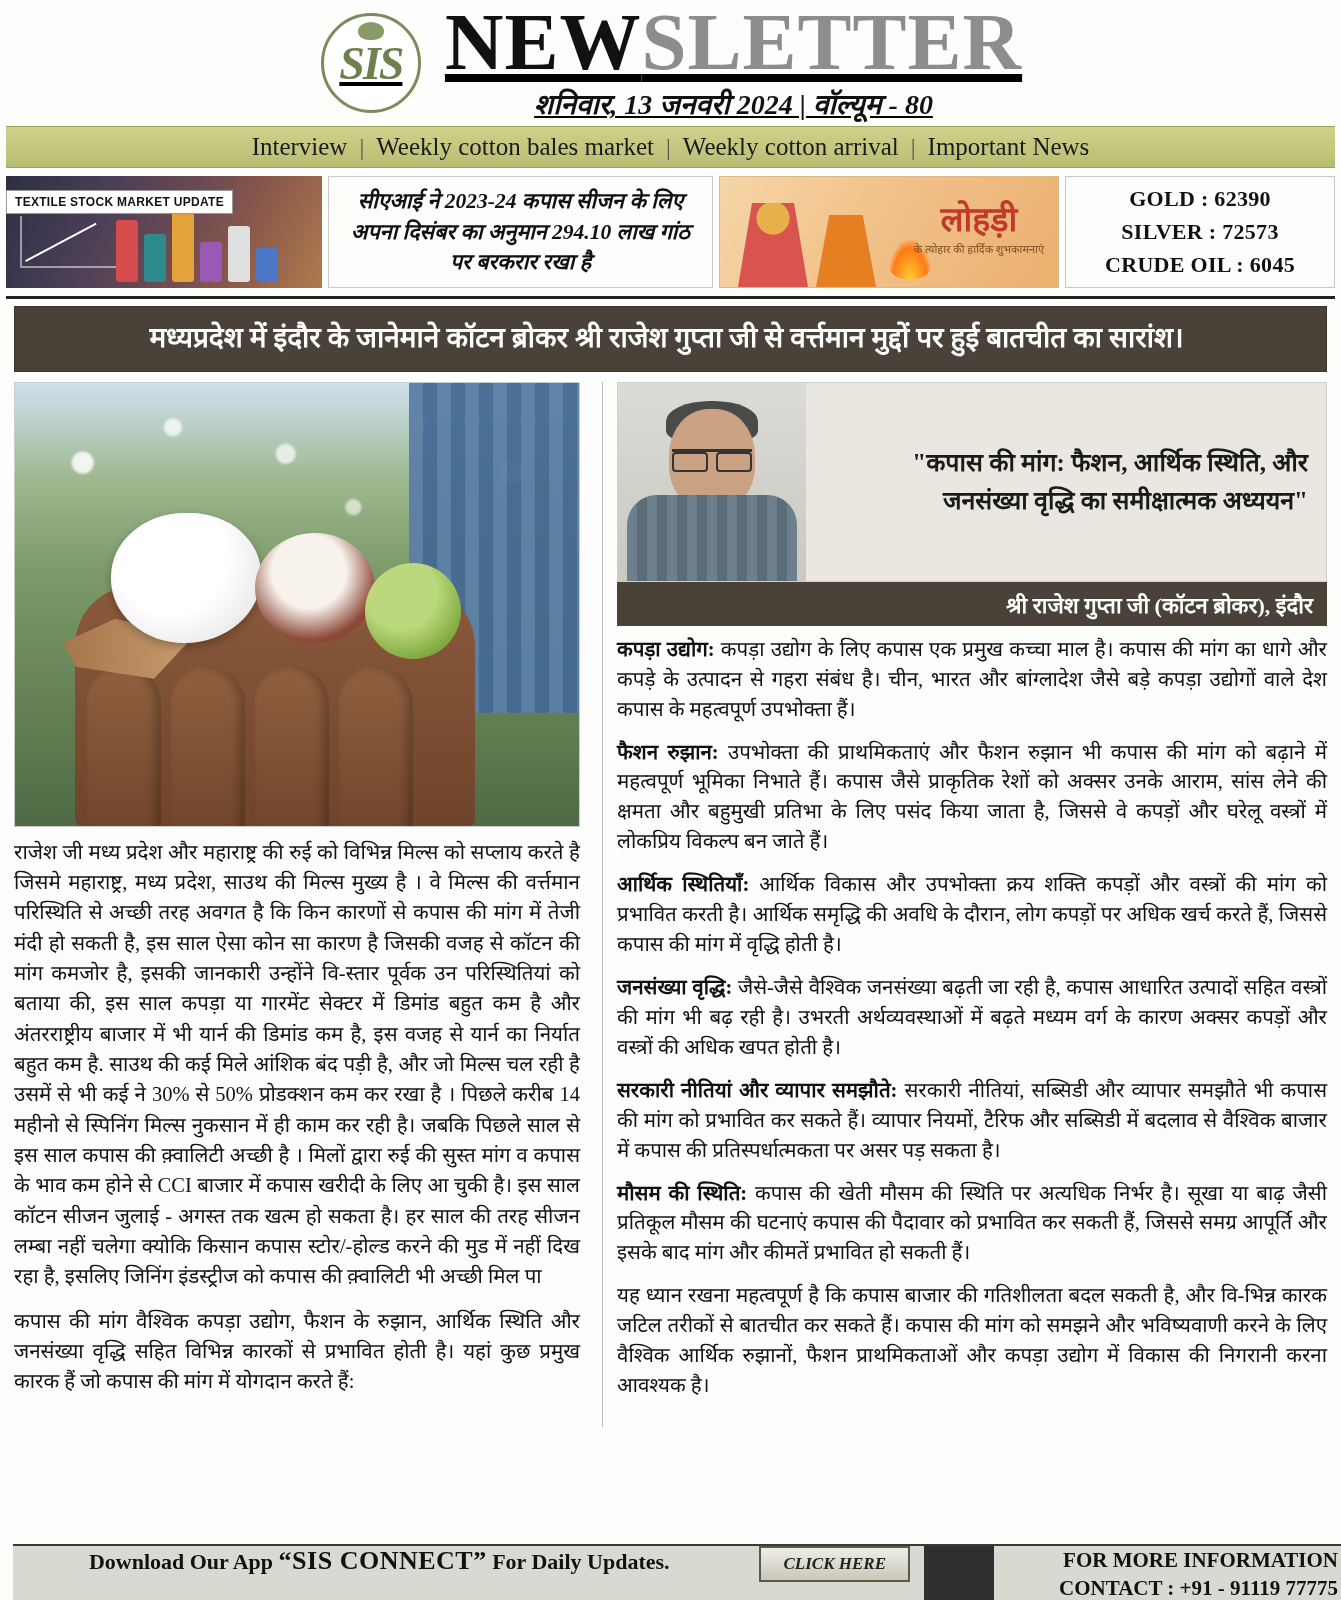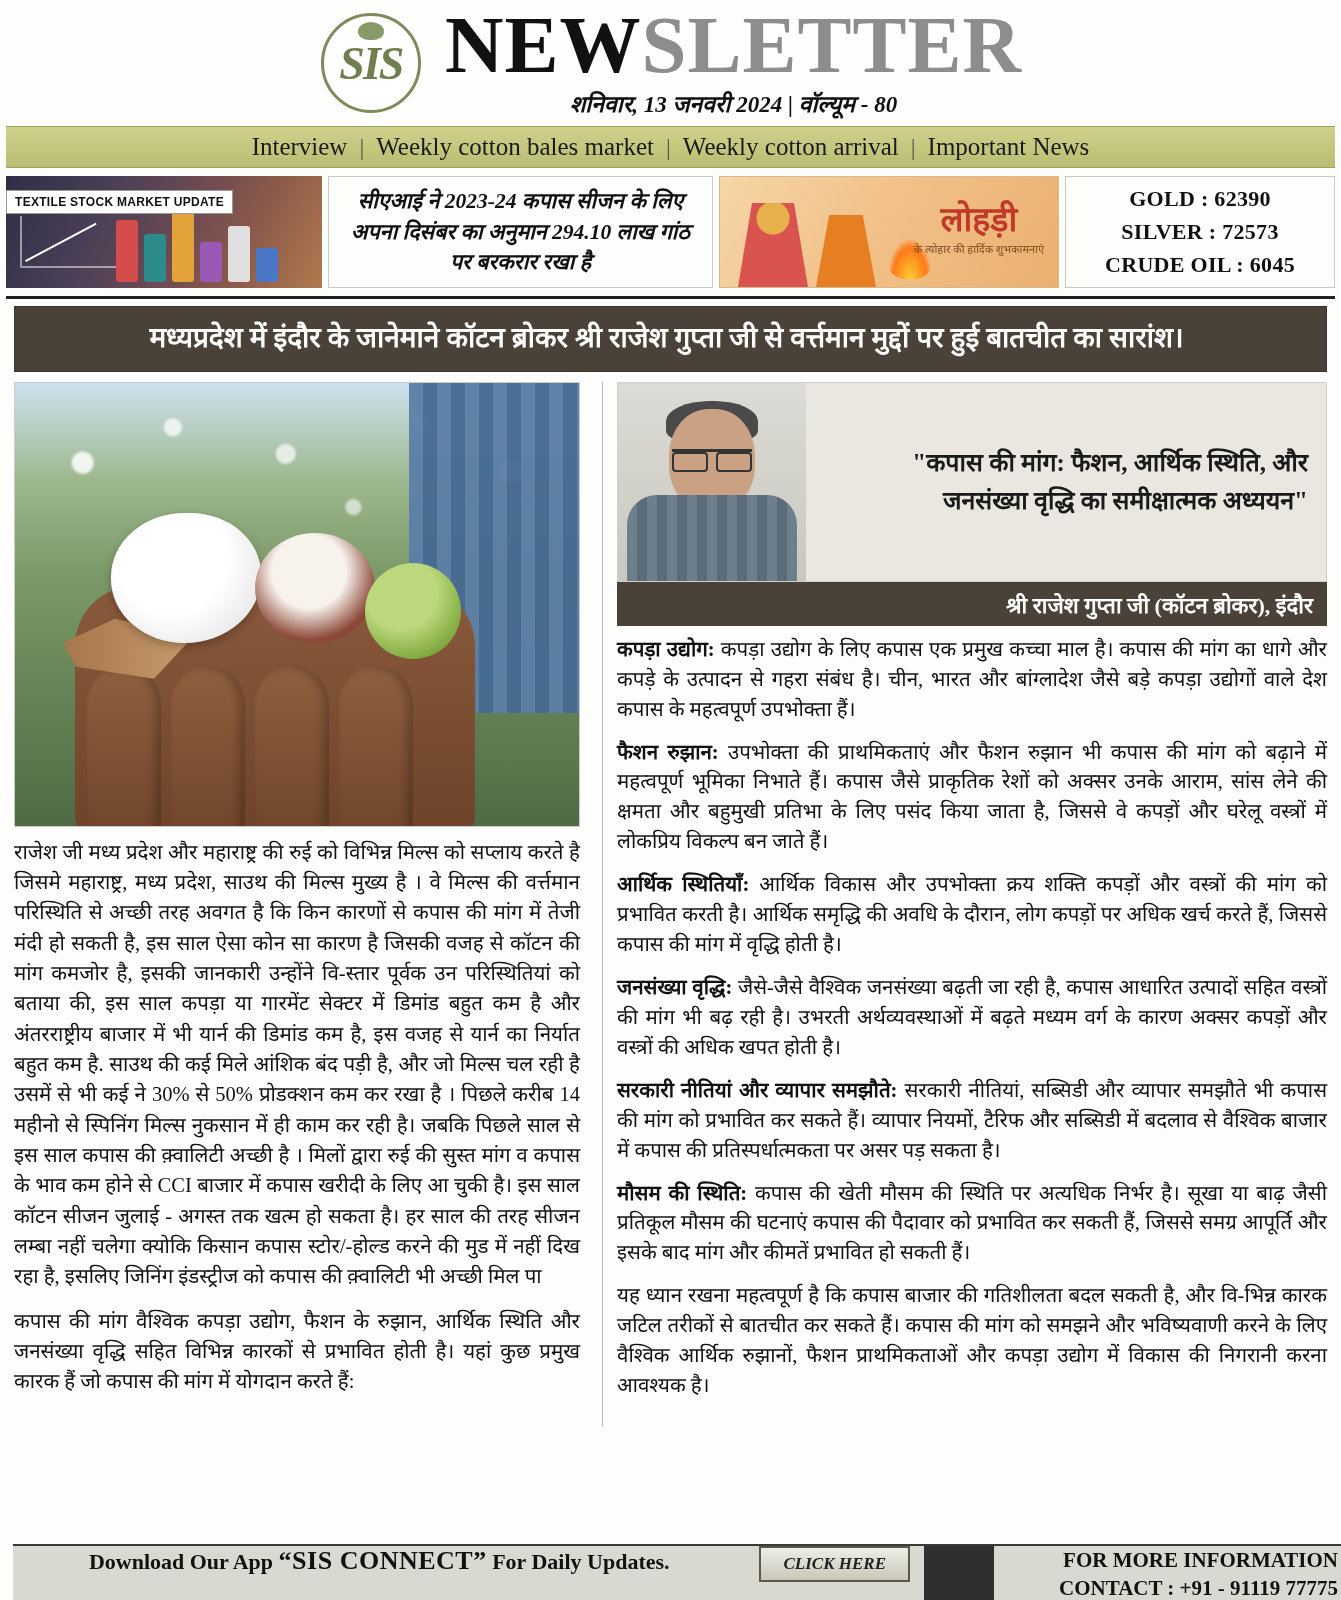"SIS" .masthead { text-decoration: none -> underline }
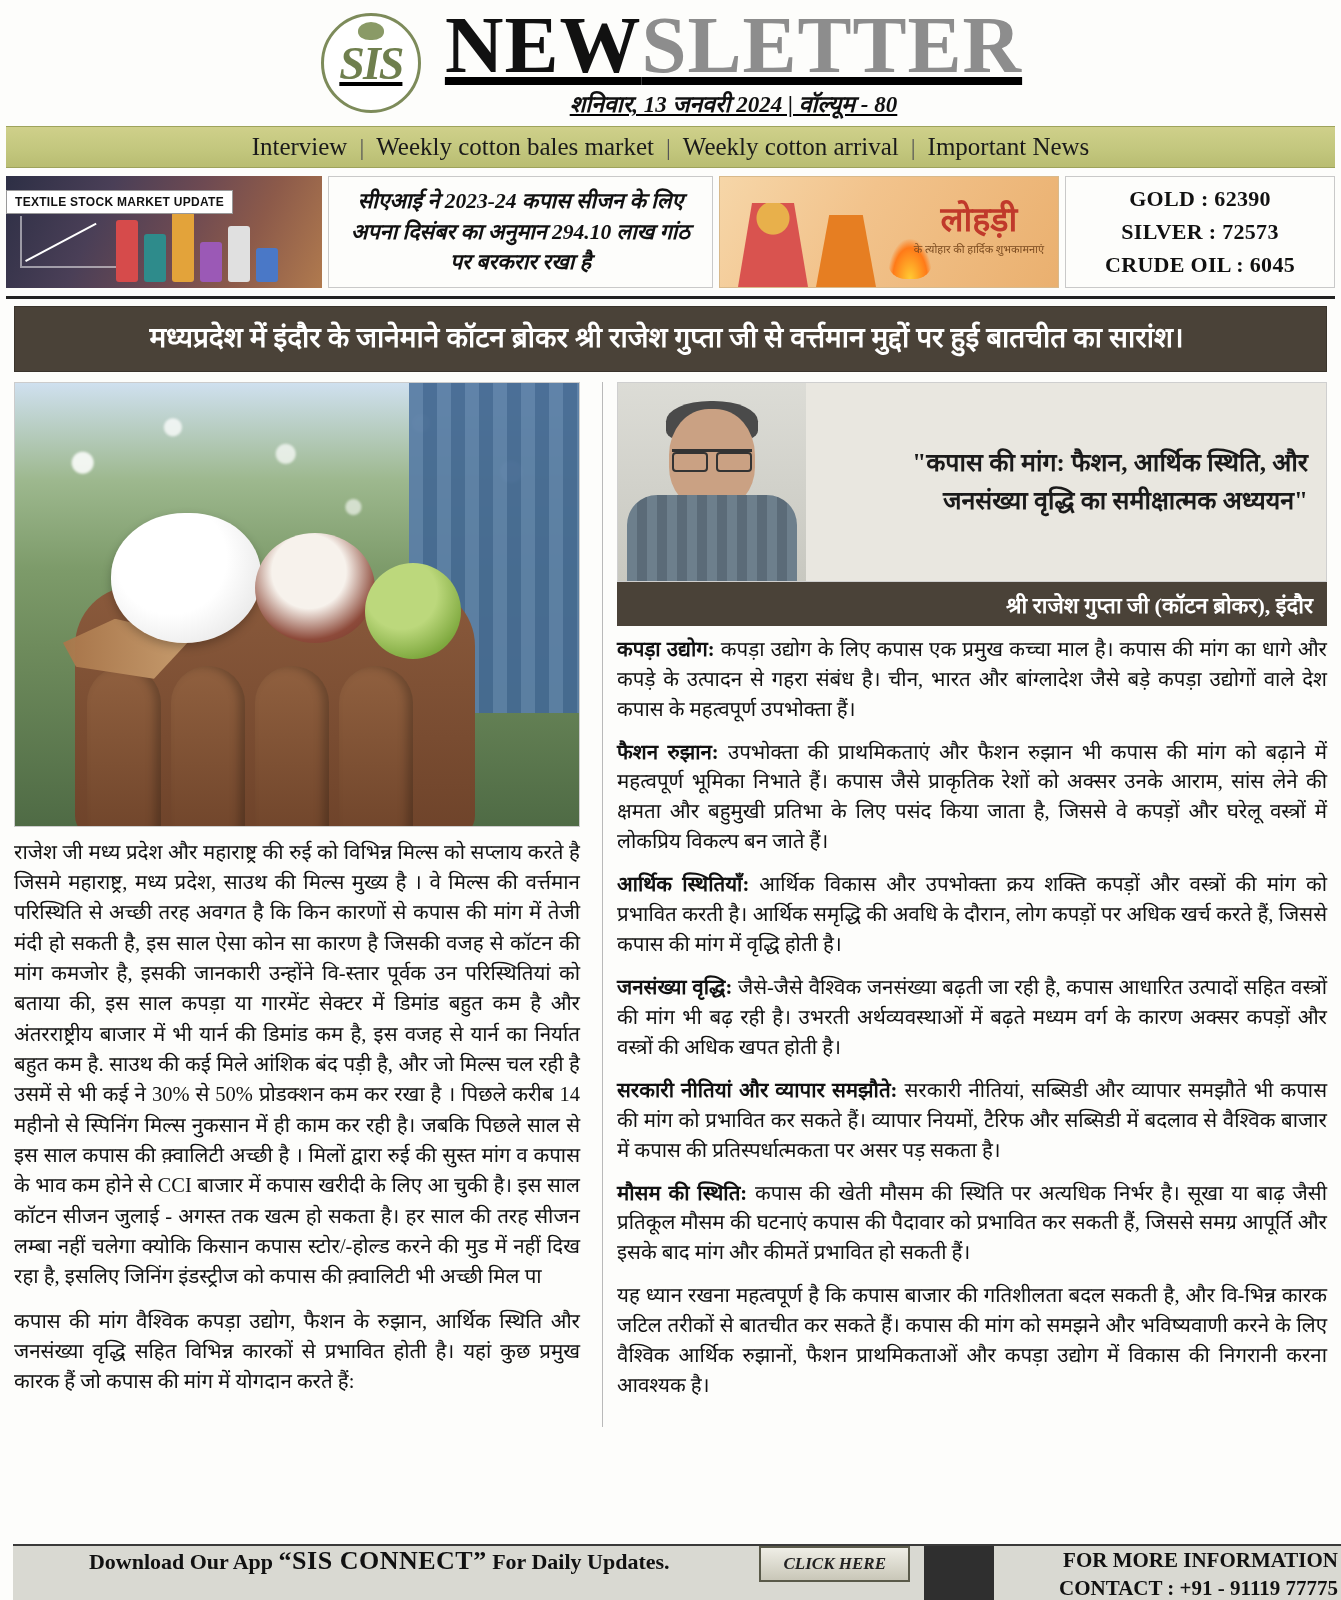"शनिवार, 13 जनवरी 2024 |" .title-sub { font-size: 23px -> 28px }
